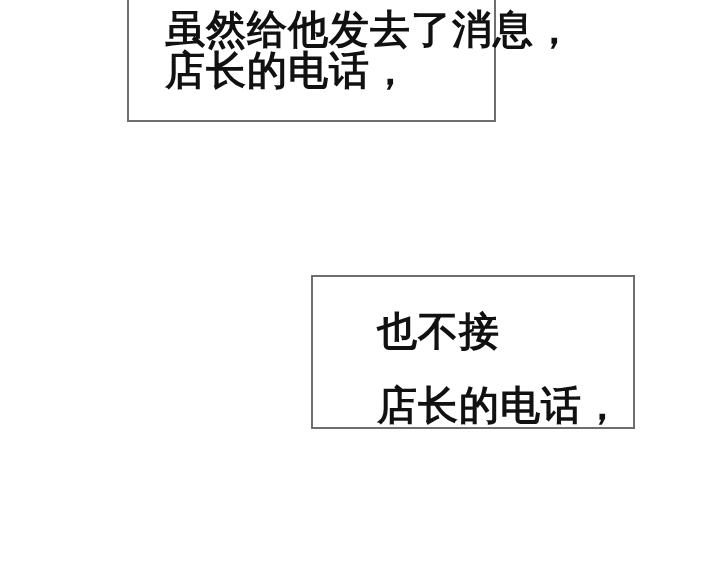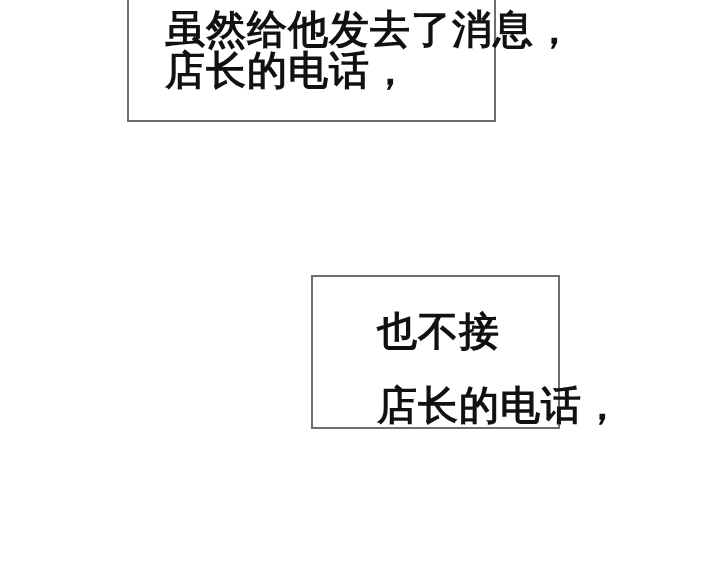"也不接" #box2 { width: 249px -> 324px }
